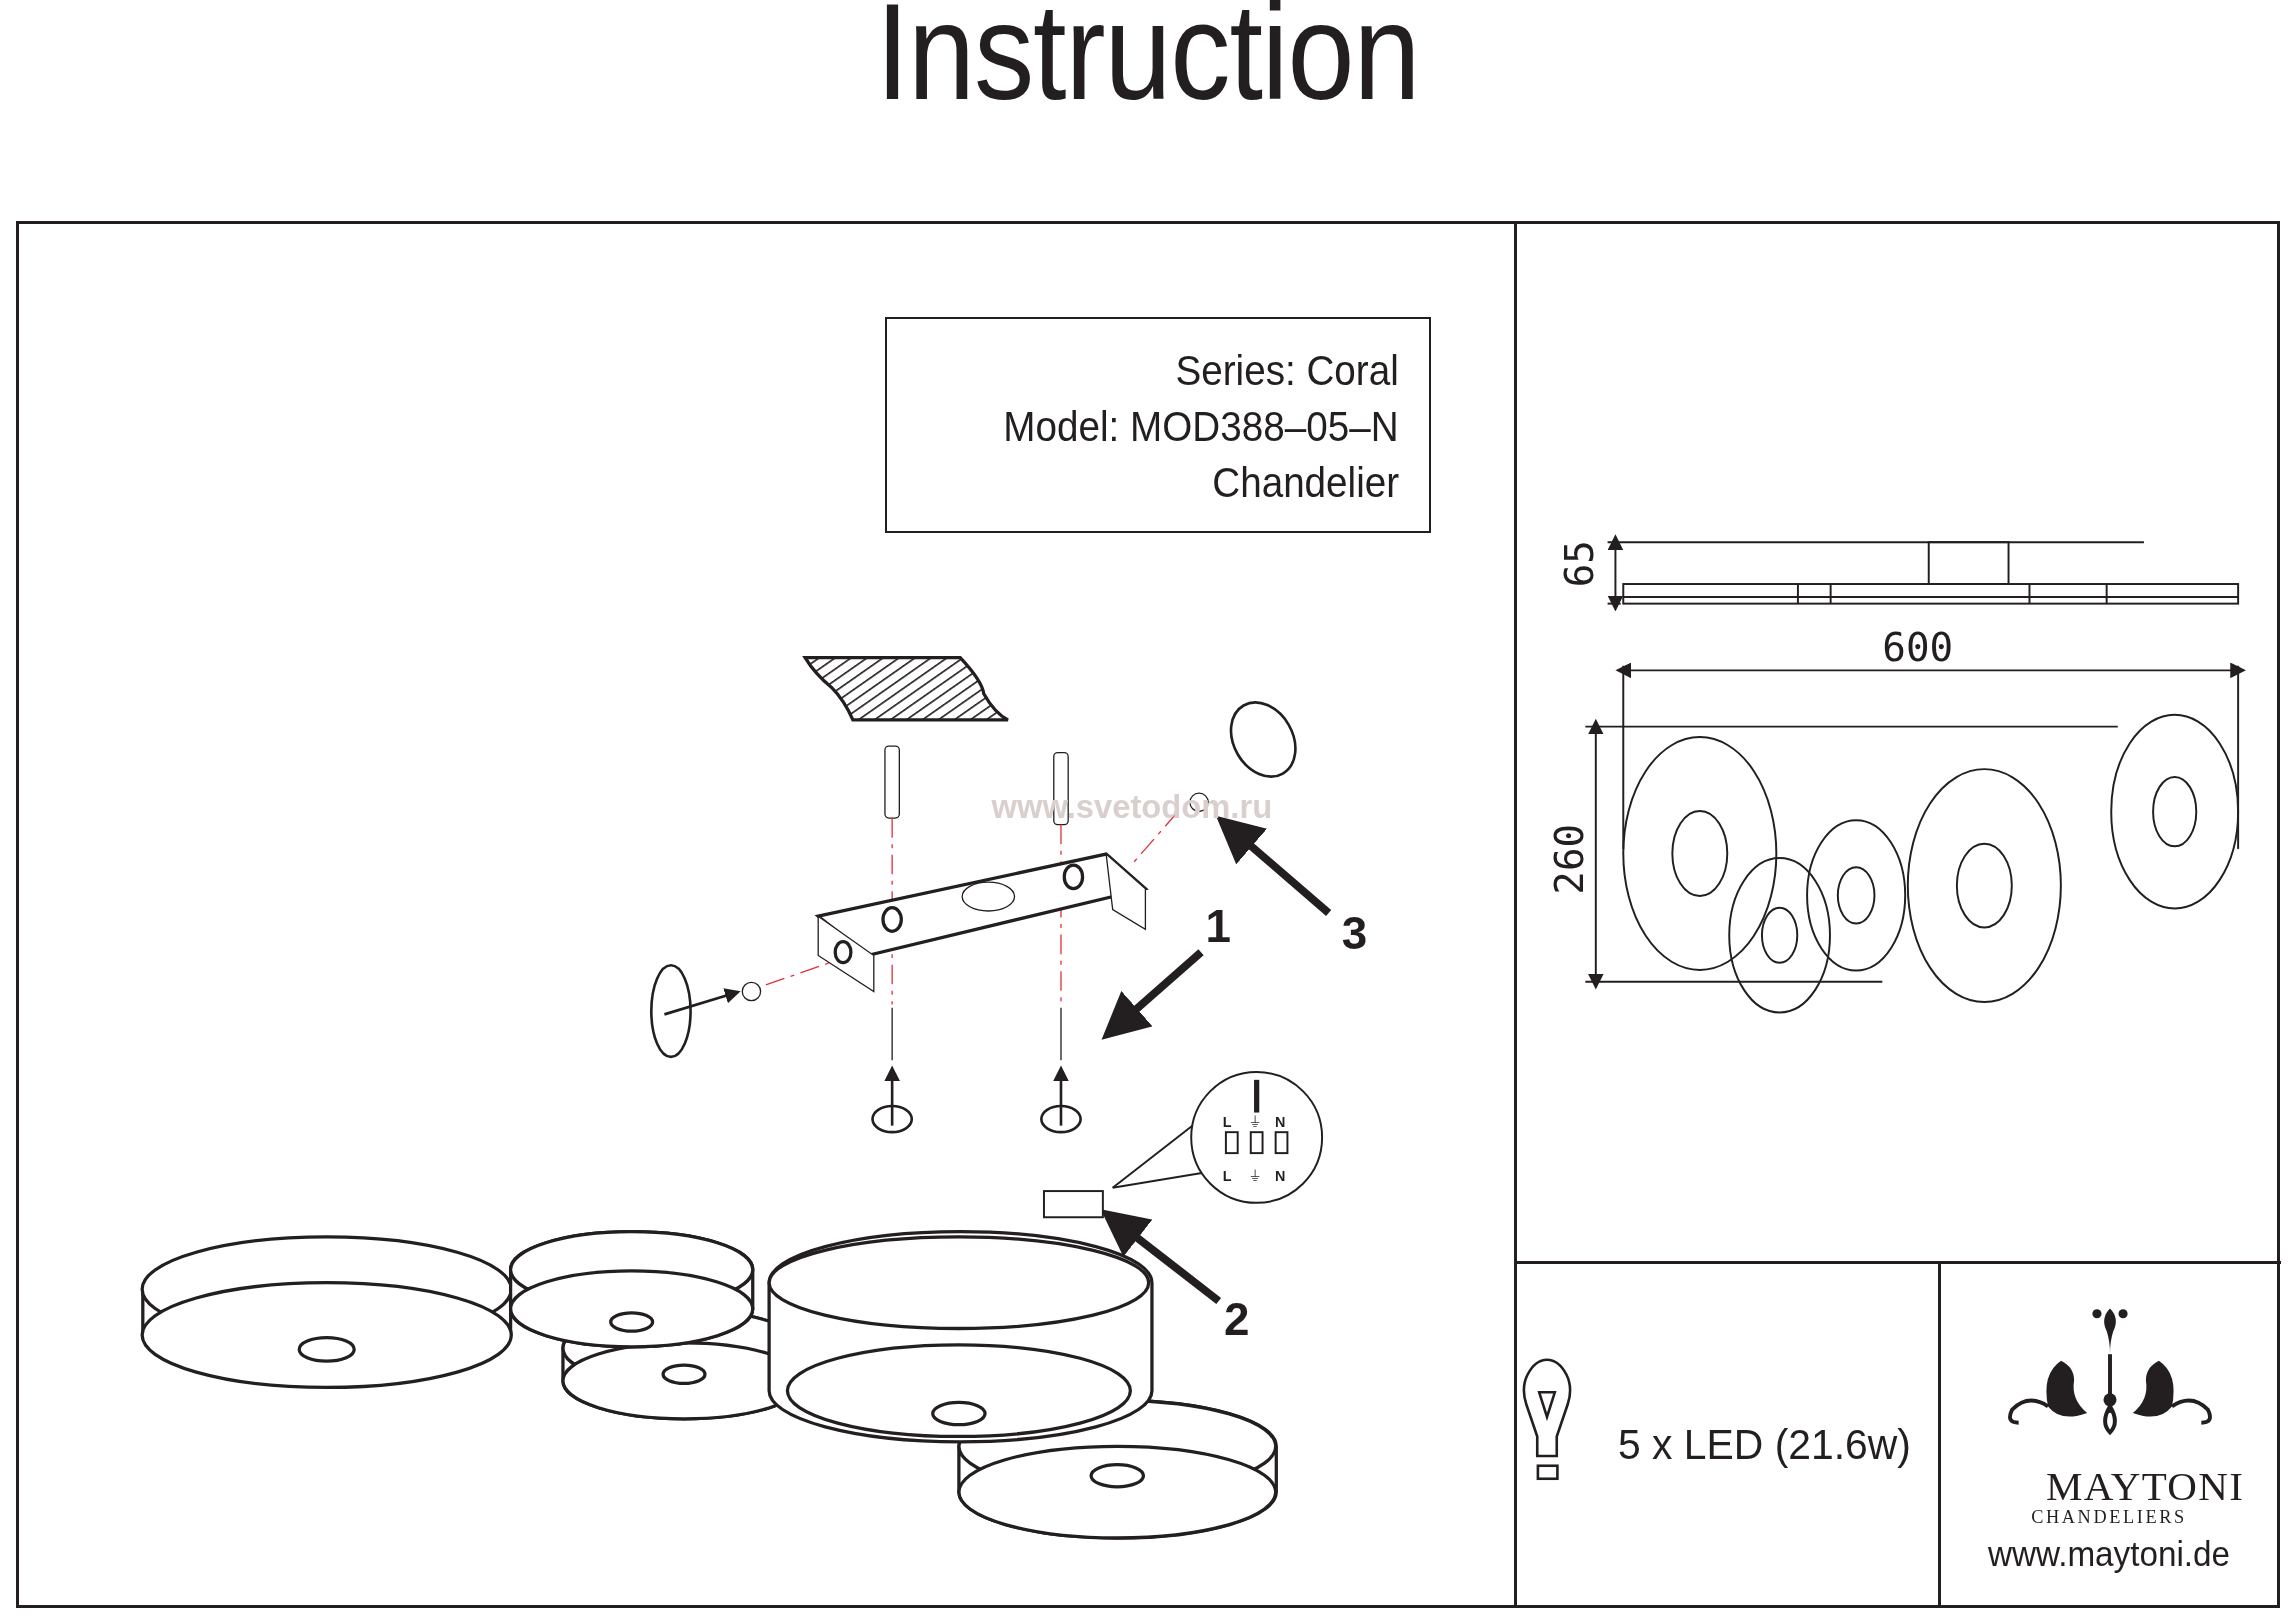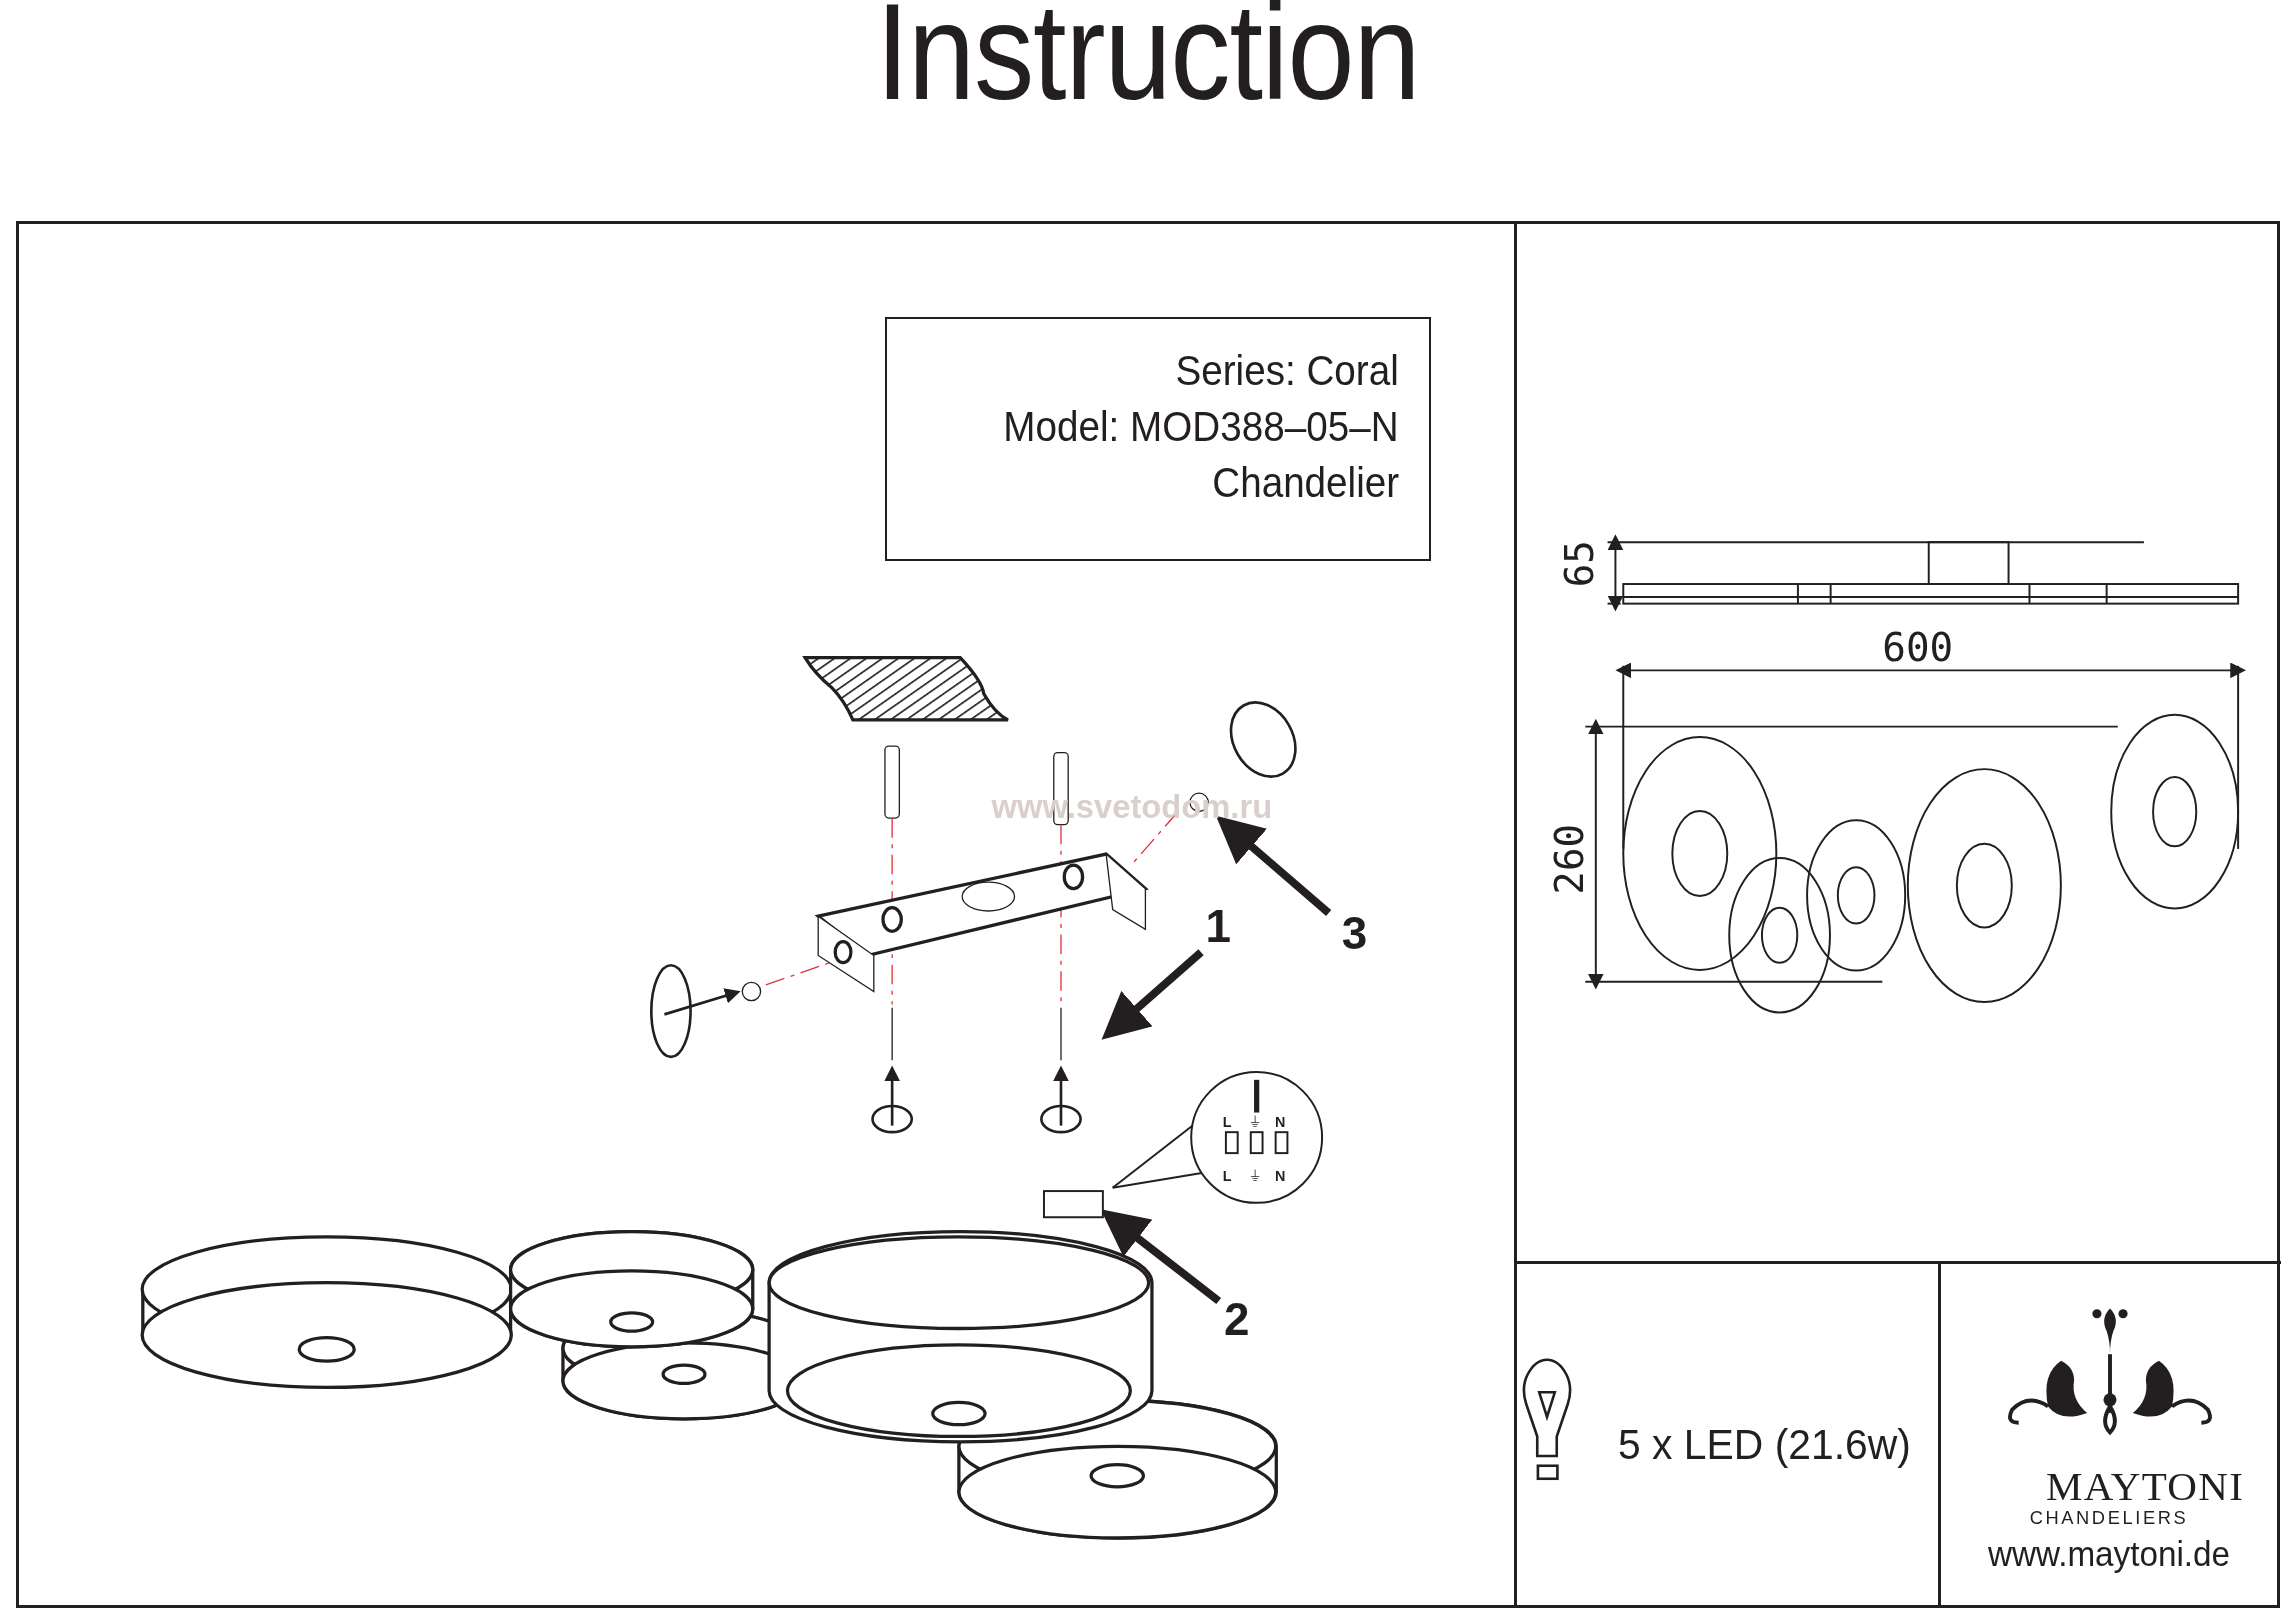"Series: Coral" #infobox { height: 244px -> 216px }
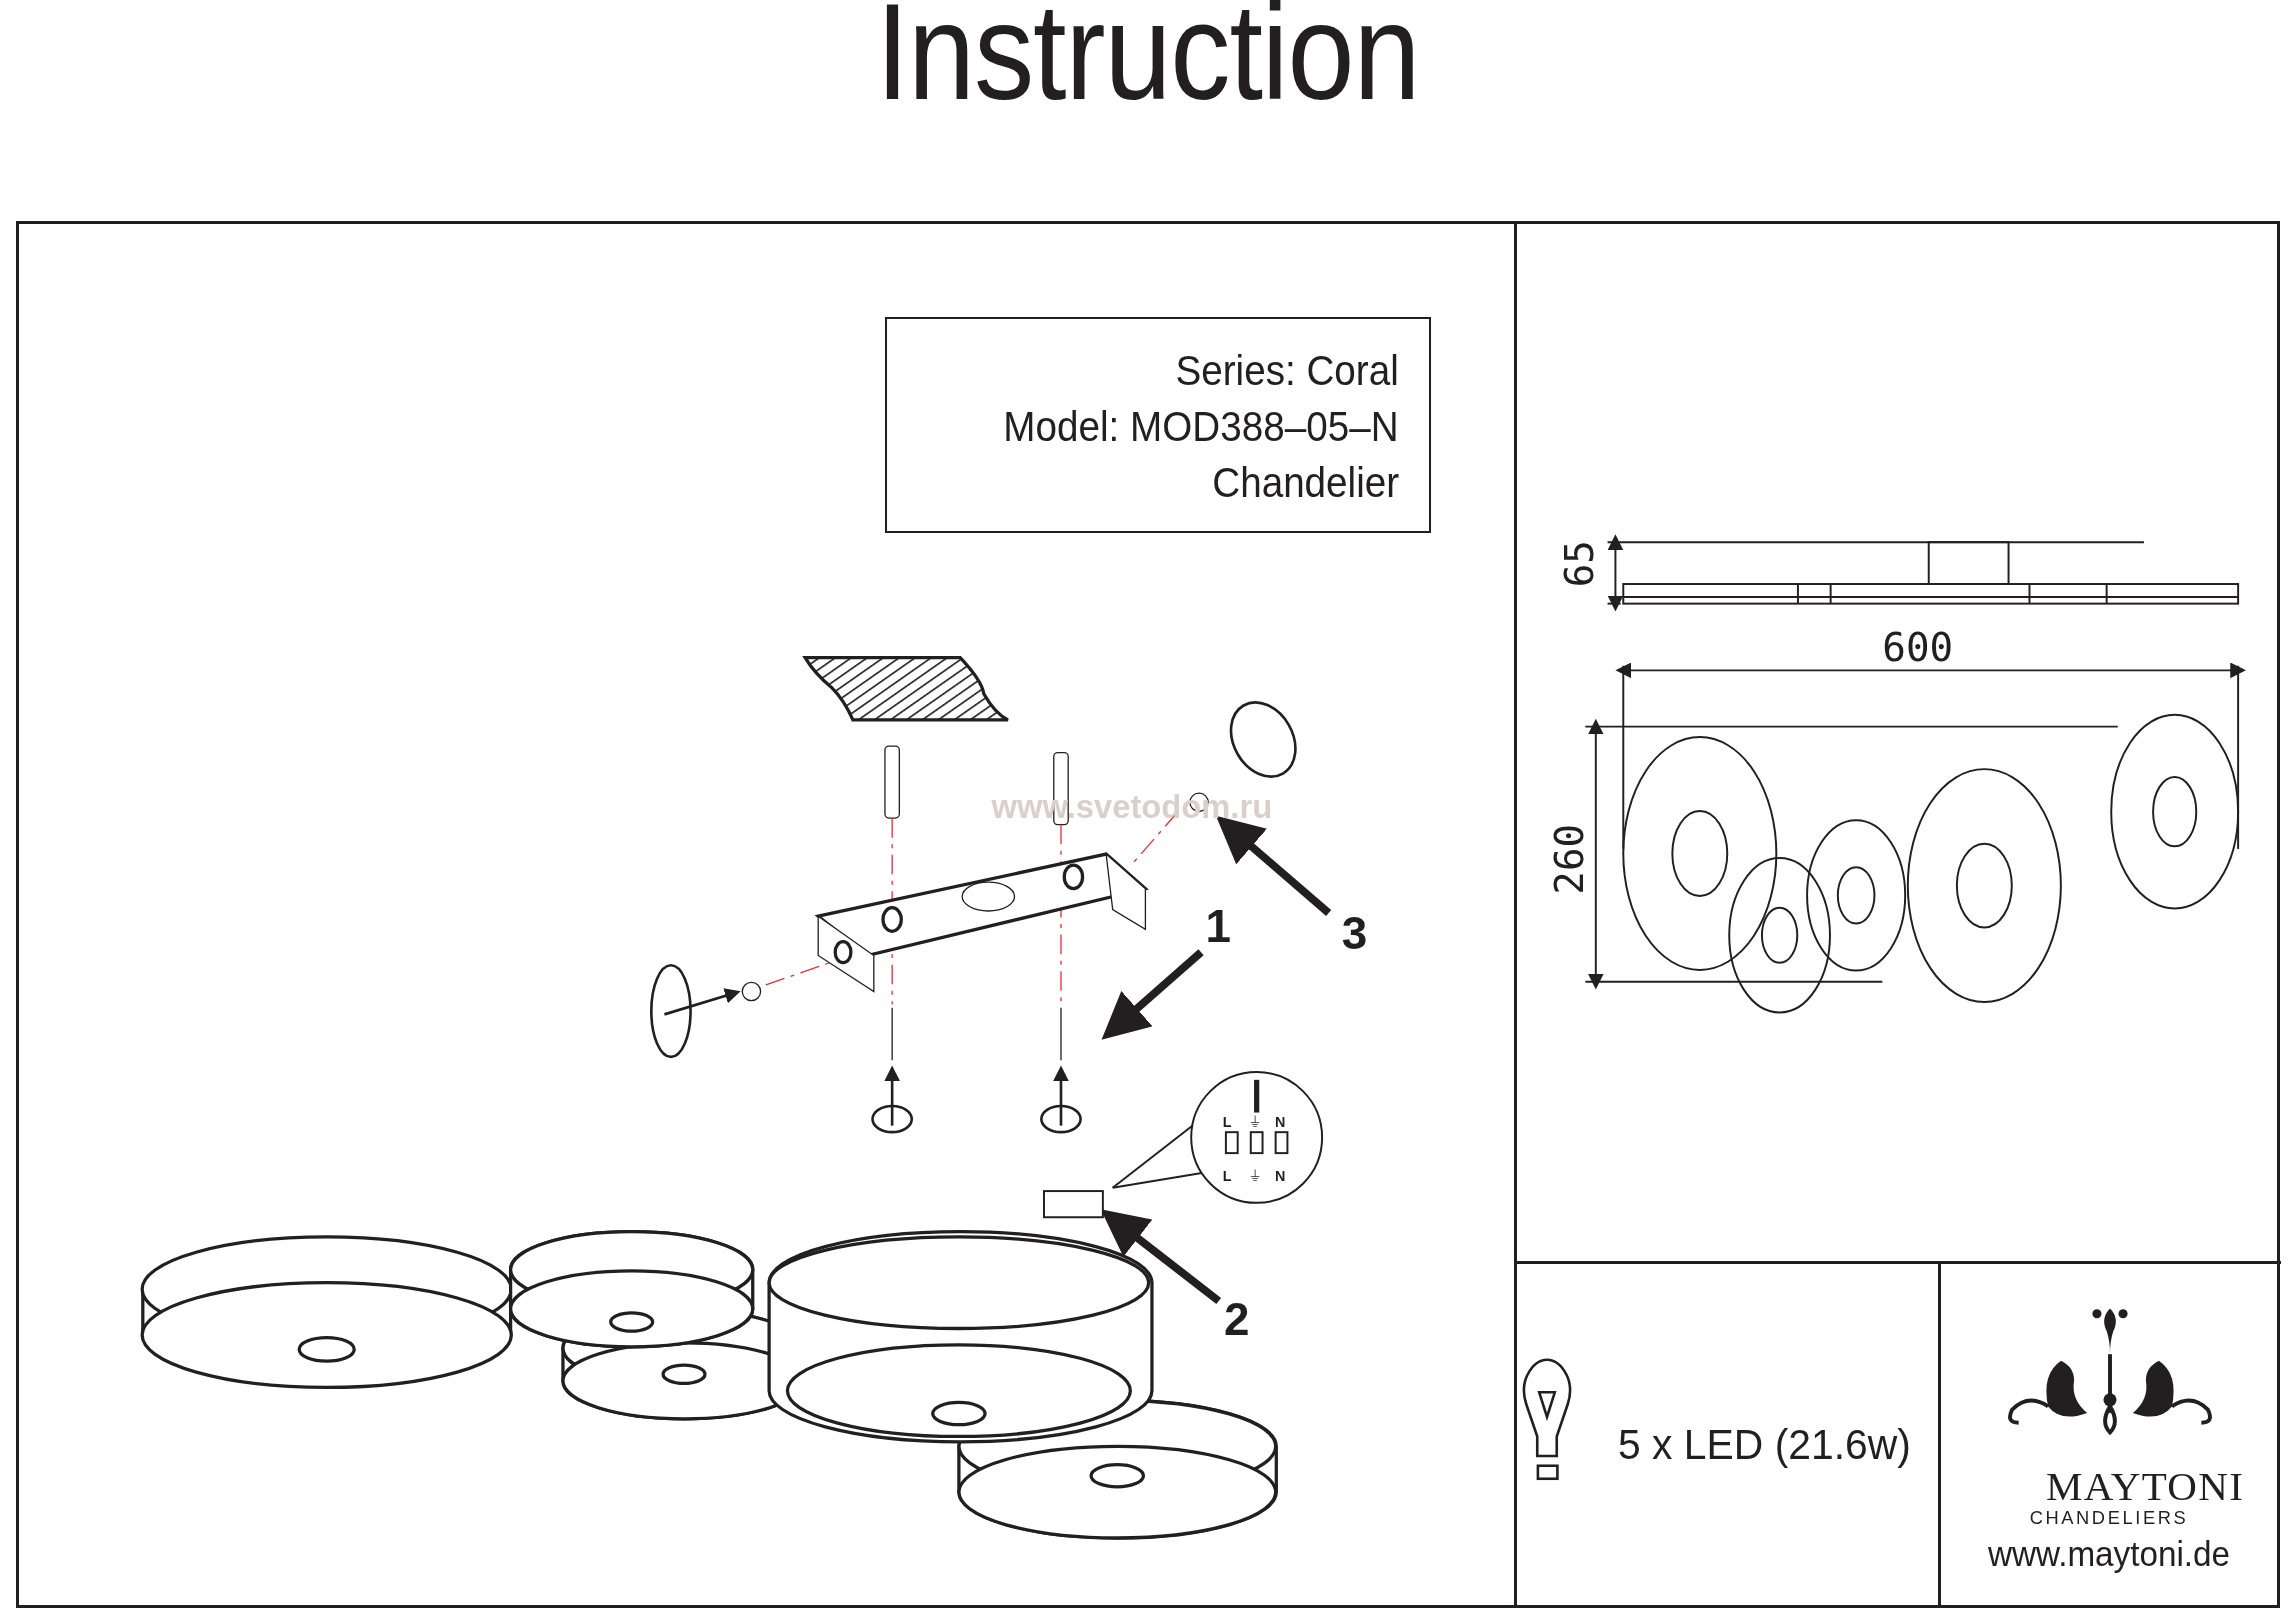"CHANDELIERS" #brand-sub { font-family: Liberation Sans, sans-serif -> Liberation Serif, serif }
